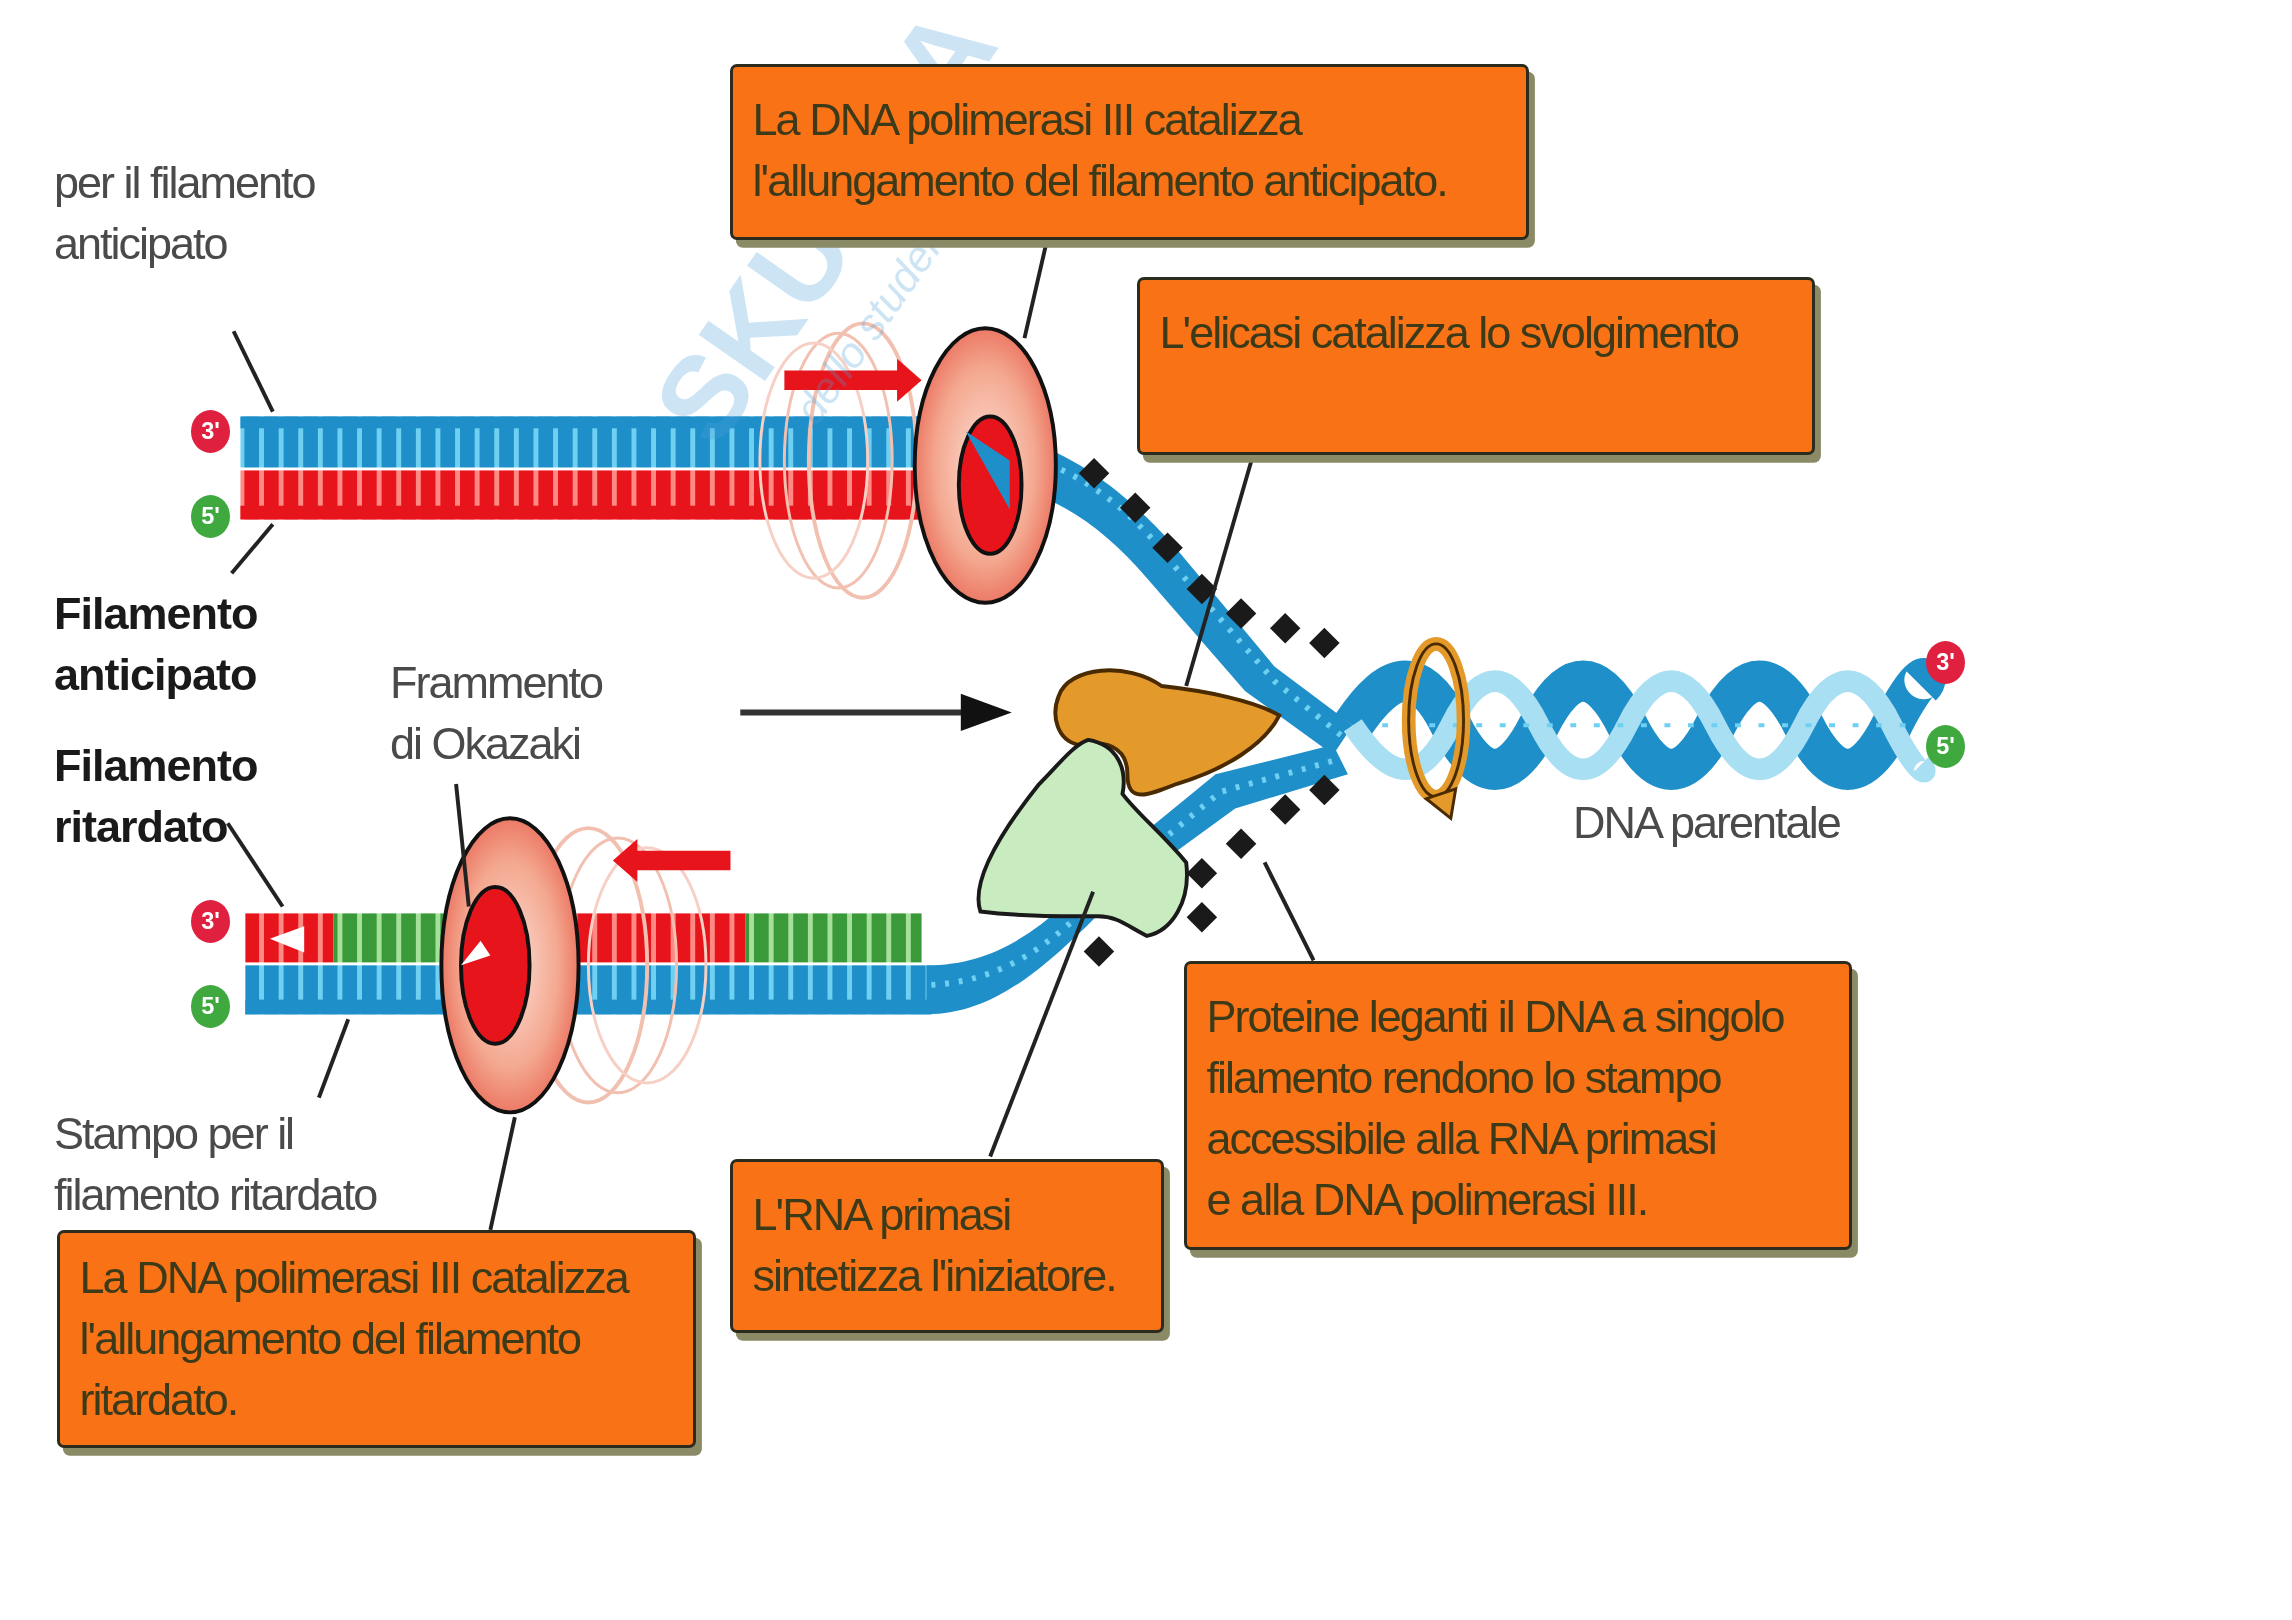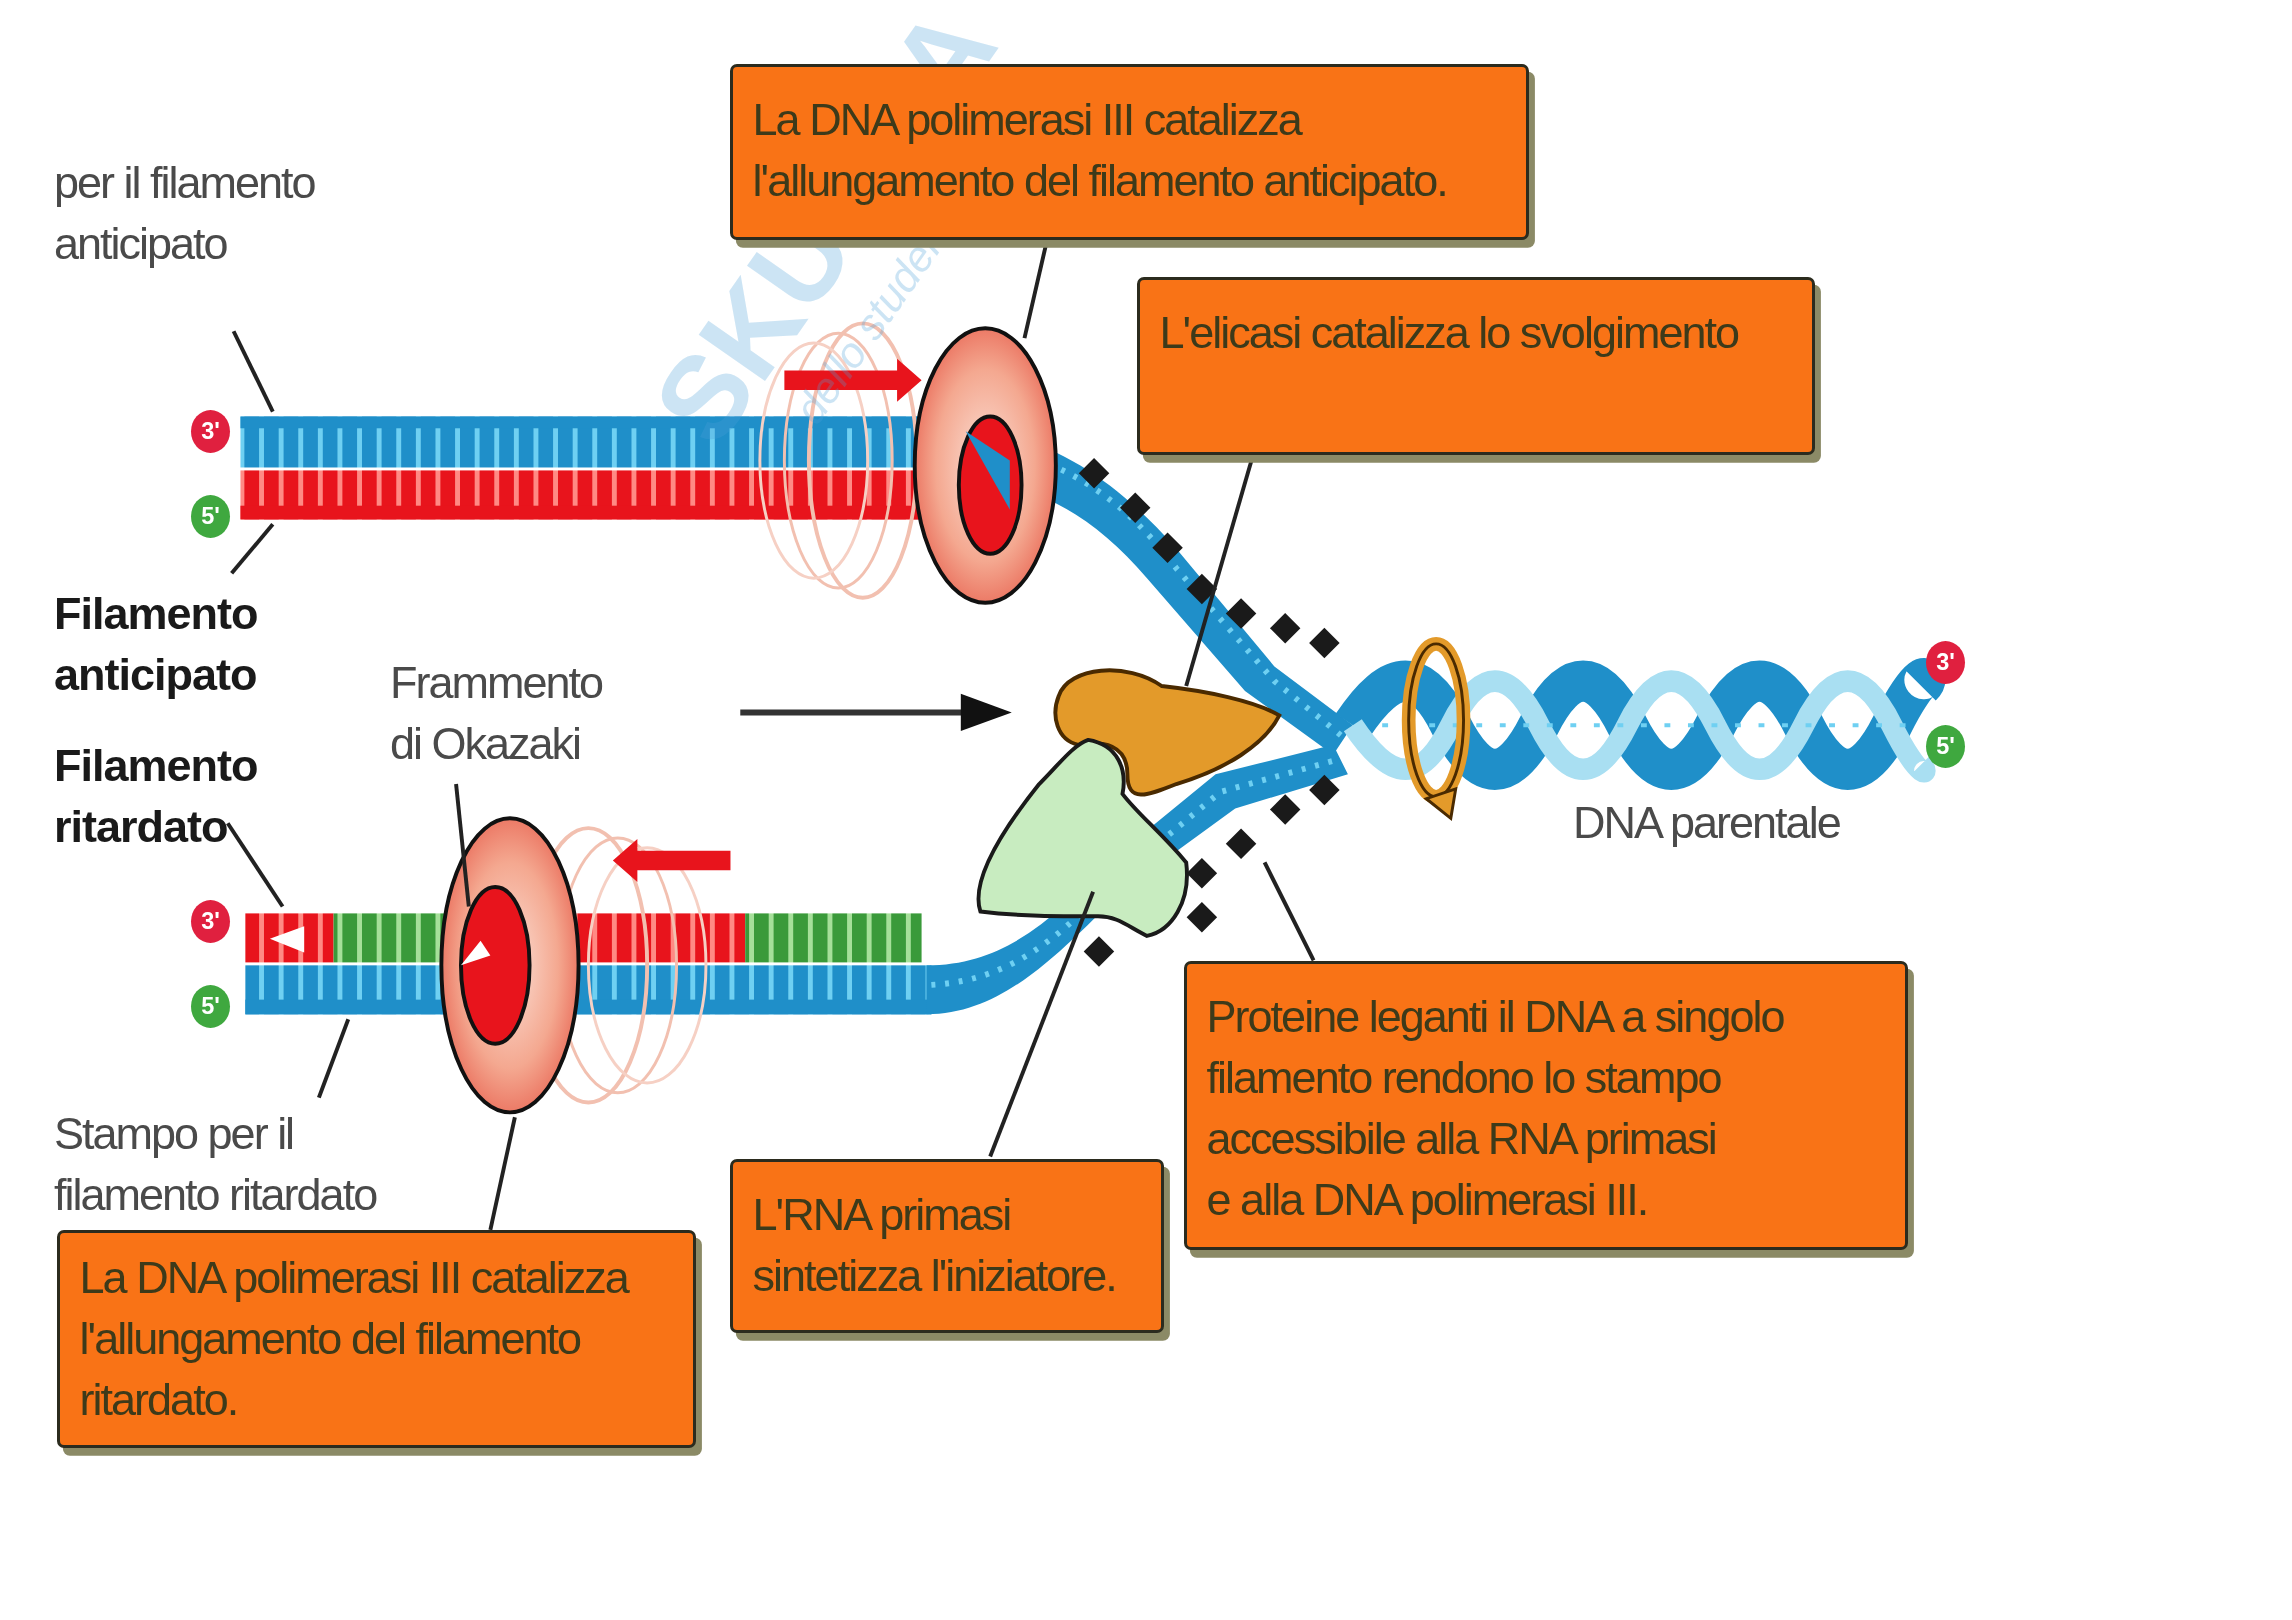"Proteine leganti il DNA a" div.box { width: 724px -> 668px }
